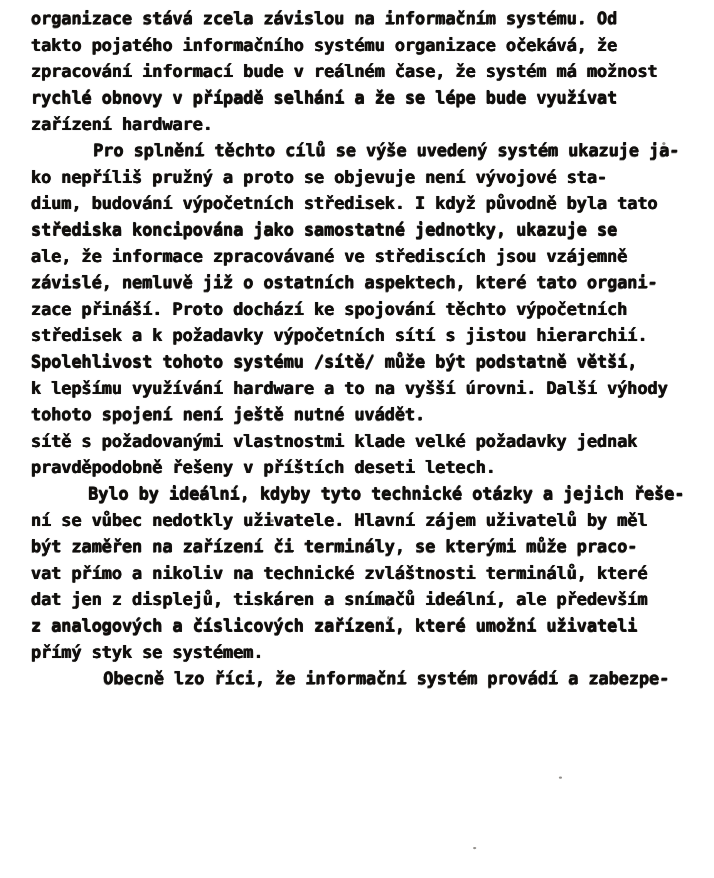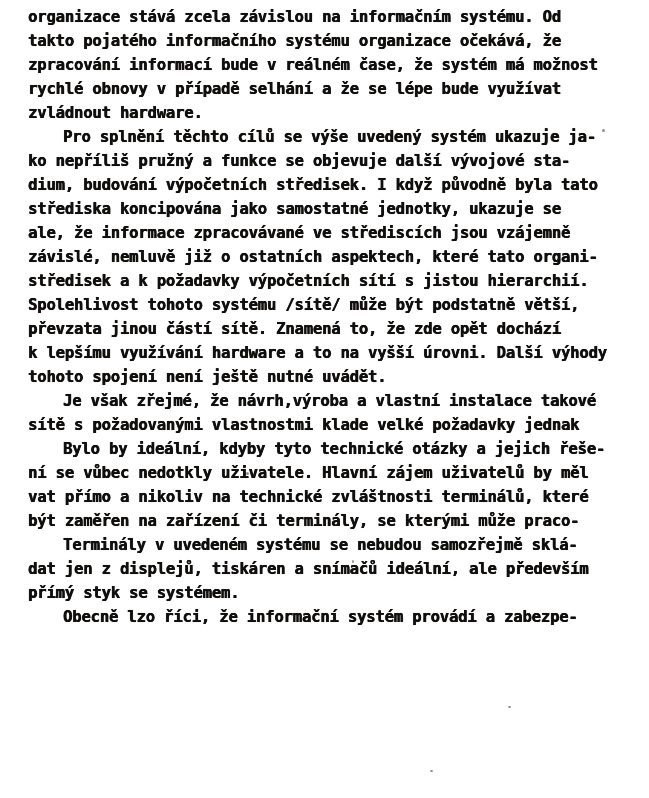"zvládnout hardware." div.line { text: zvládnout -> zařízení }
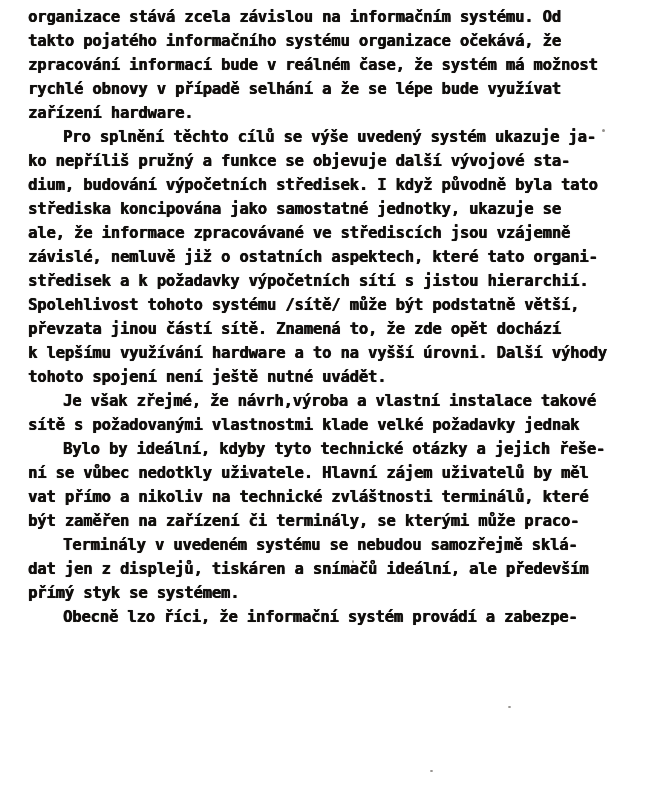"Pro splnění těchto cílů se" .line.indent { text-align: none -> center }
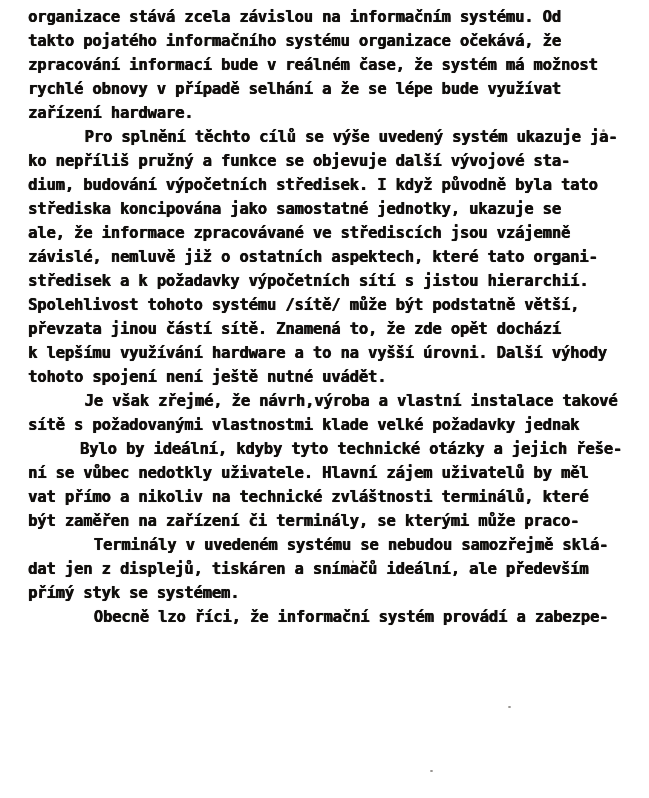"ko nepříliš pružný a funkce" div.line { text: funkce se objevuje další -> proto se objevuje není }
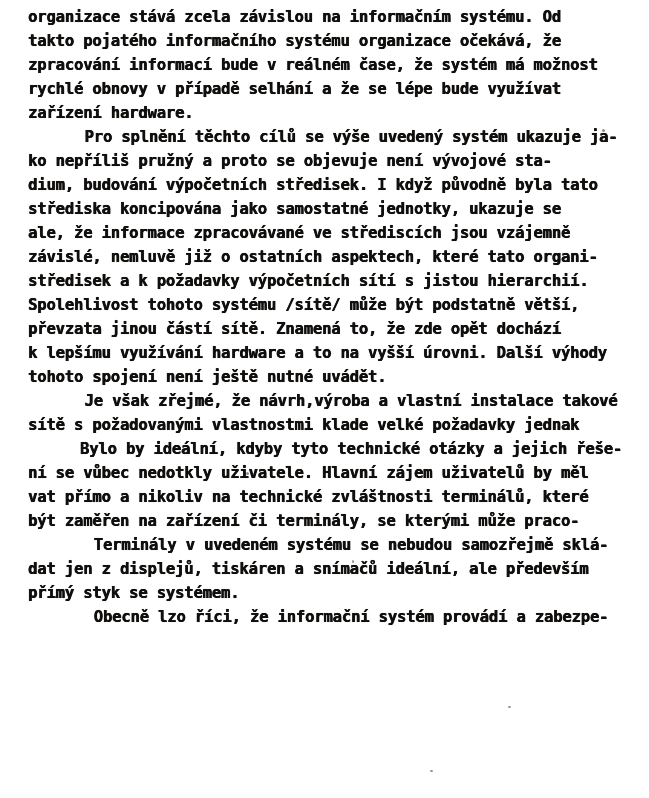"zace přináší. Proto dochází ke" div.line { html: none -> <div>zace přináší. Proto dochází ke spojování těchto výpočetních</div> }
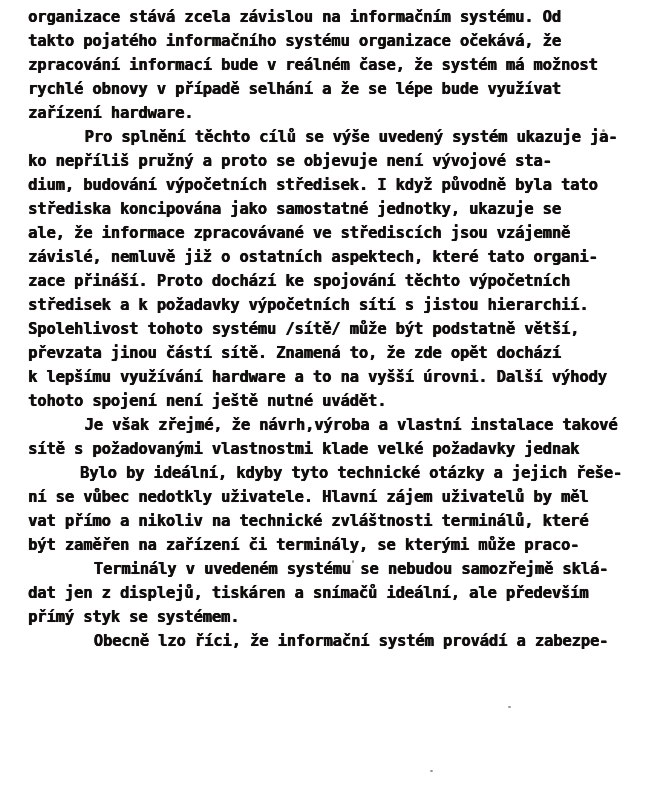"převzata jinou částí sítě. Znamená" div.line { html: <div>převzata jinou částí sítě. Znamená to, že zde opět dochází</div> -> none }
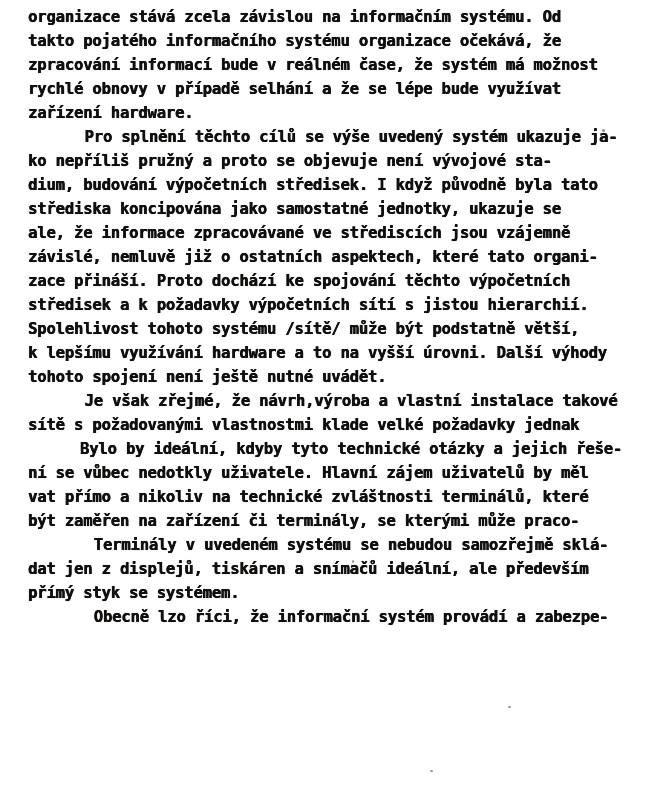"Je však zřejmé, že návrh,výroba" div.line { html: <div>Je však zřejmé, že návrh,výroba a vlastní instalace takové</div> -> none }
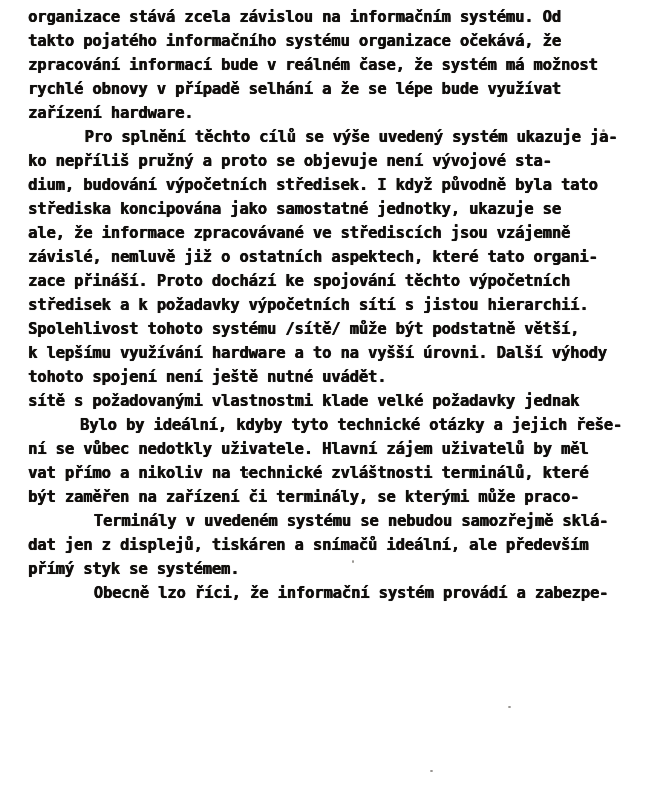"pravděpodobně řešeny v příštích deseti" div.line { html: none -> <div>pravděpodobně řešeny v příštích deseti letech.</div> }
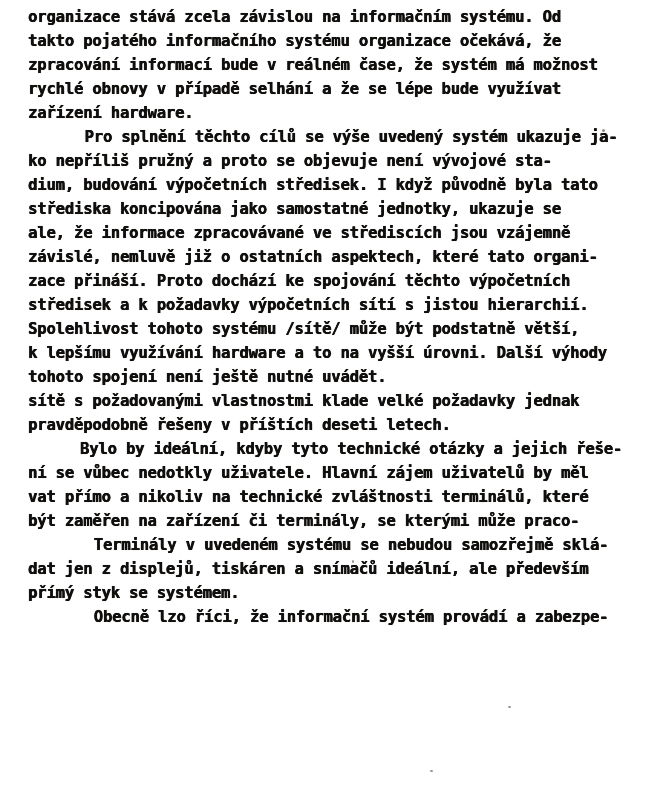"vat přímo a nikoliv na" div.line { order: before "být zaměřen na zařízení či" -> after "být zaměřen na zařízení či" }
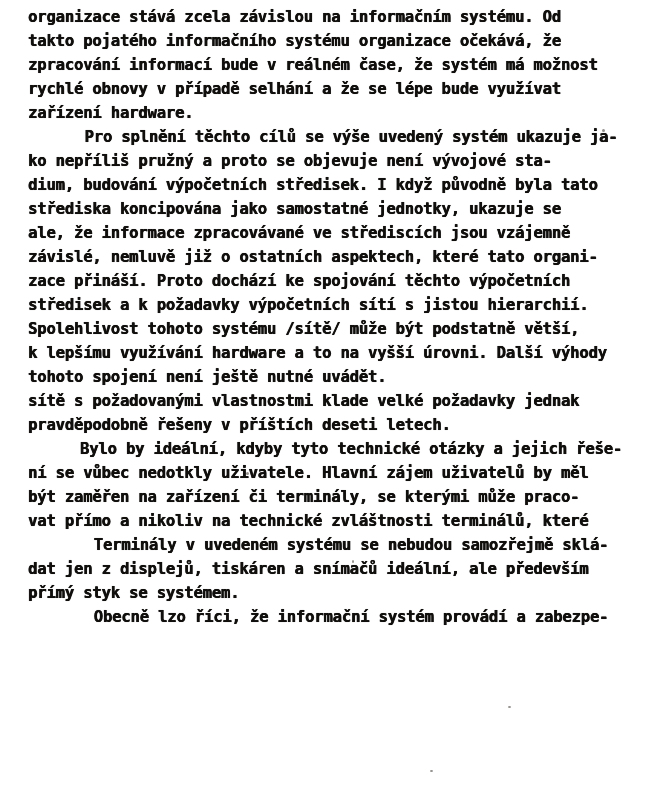"Terminály v uvedeném systému se" div.line { html: <div>Terminály v uvedeném systému se nebudou samozřejmě sklá-</div> -> none }
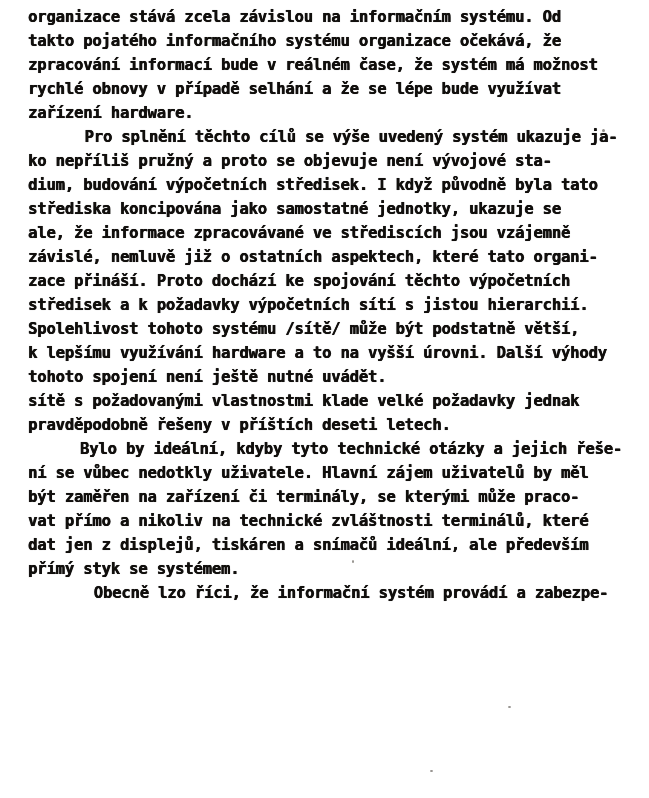"z analogových a číslicových zařízení," div.line { html: none -> <div>z analogových a číslicových zařízení, které umožní uživateli</div> }
